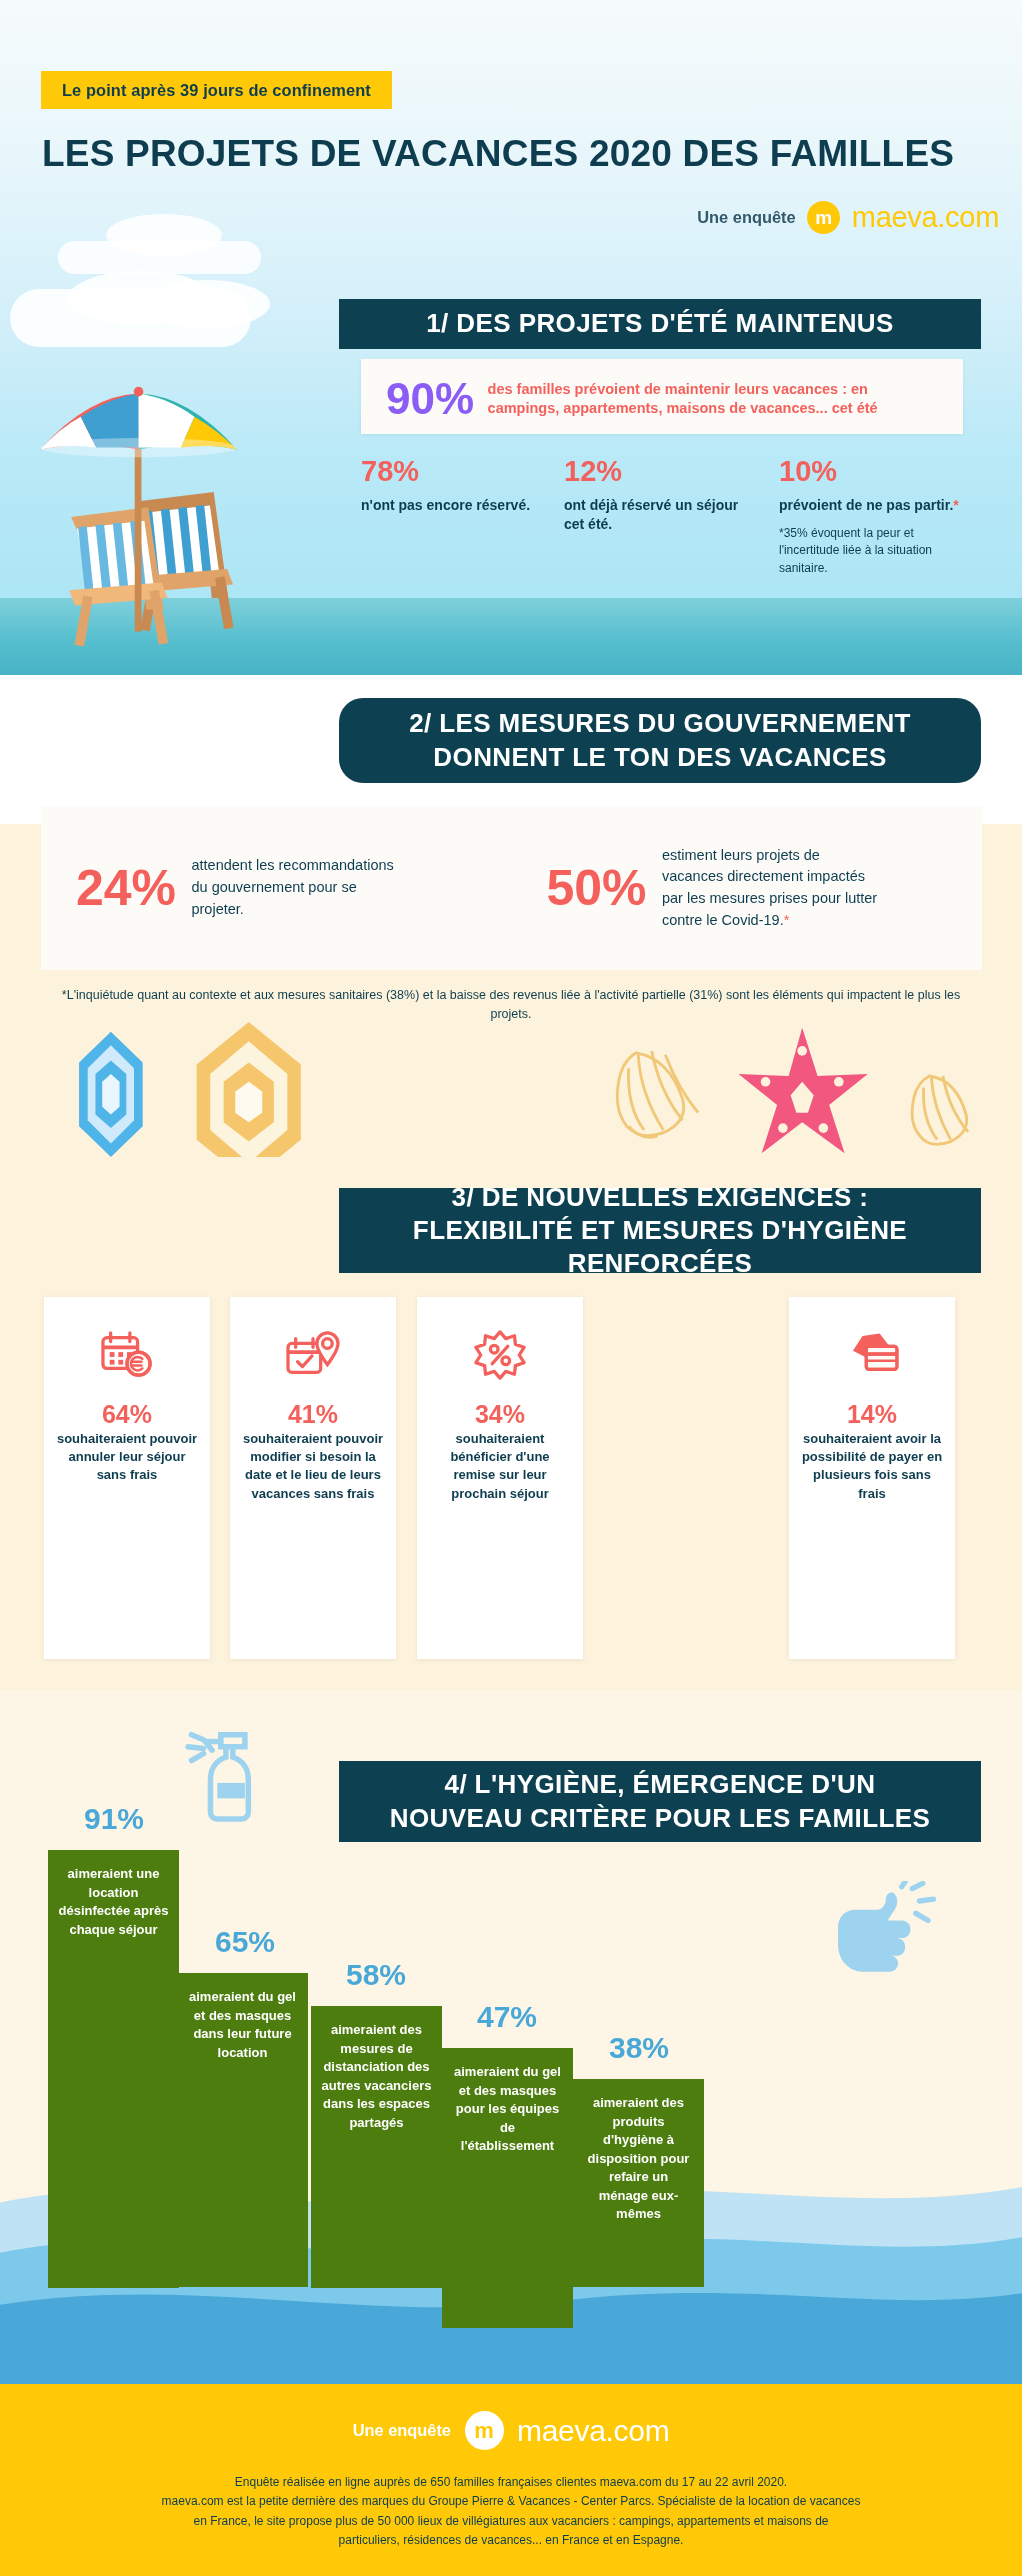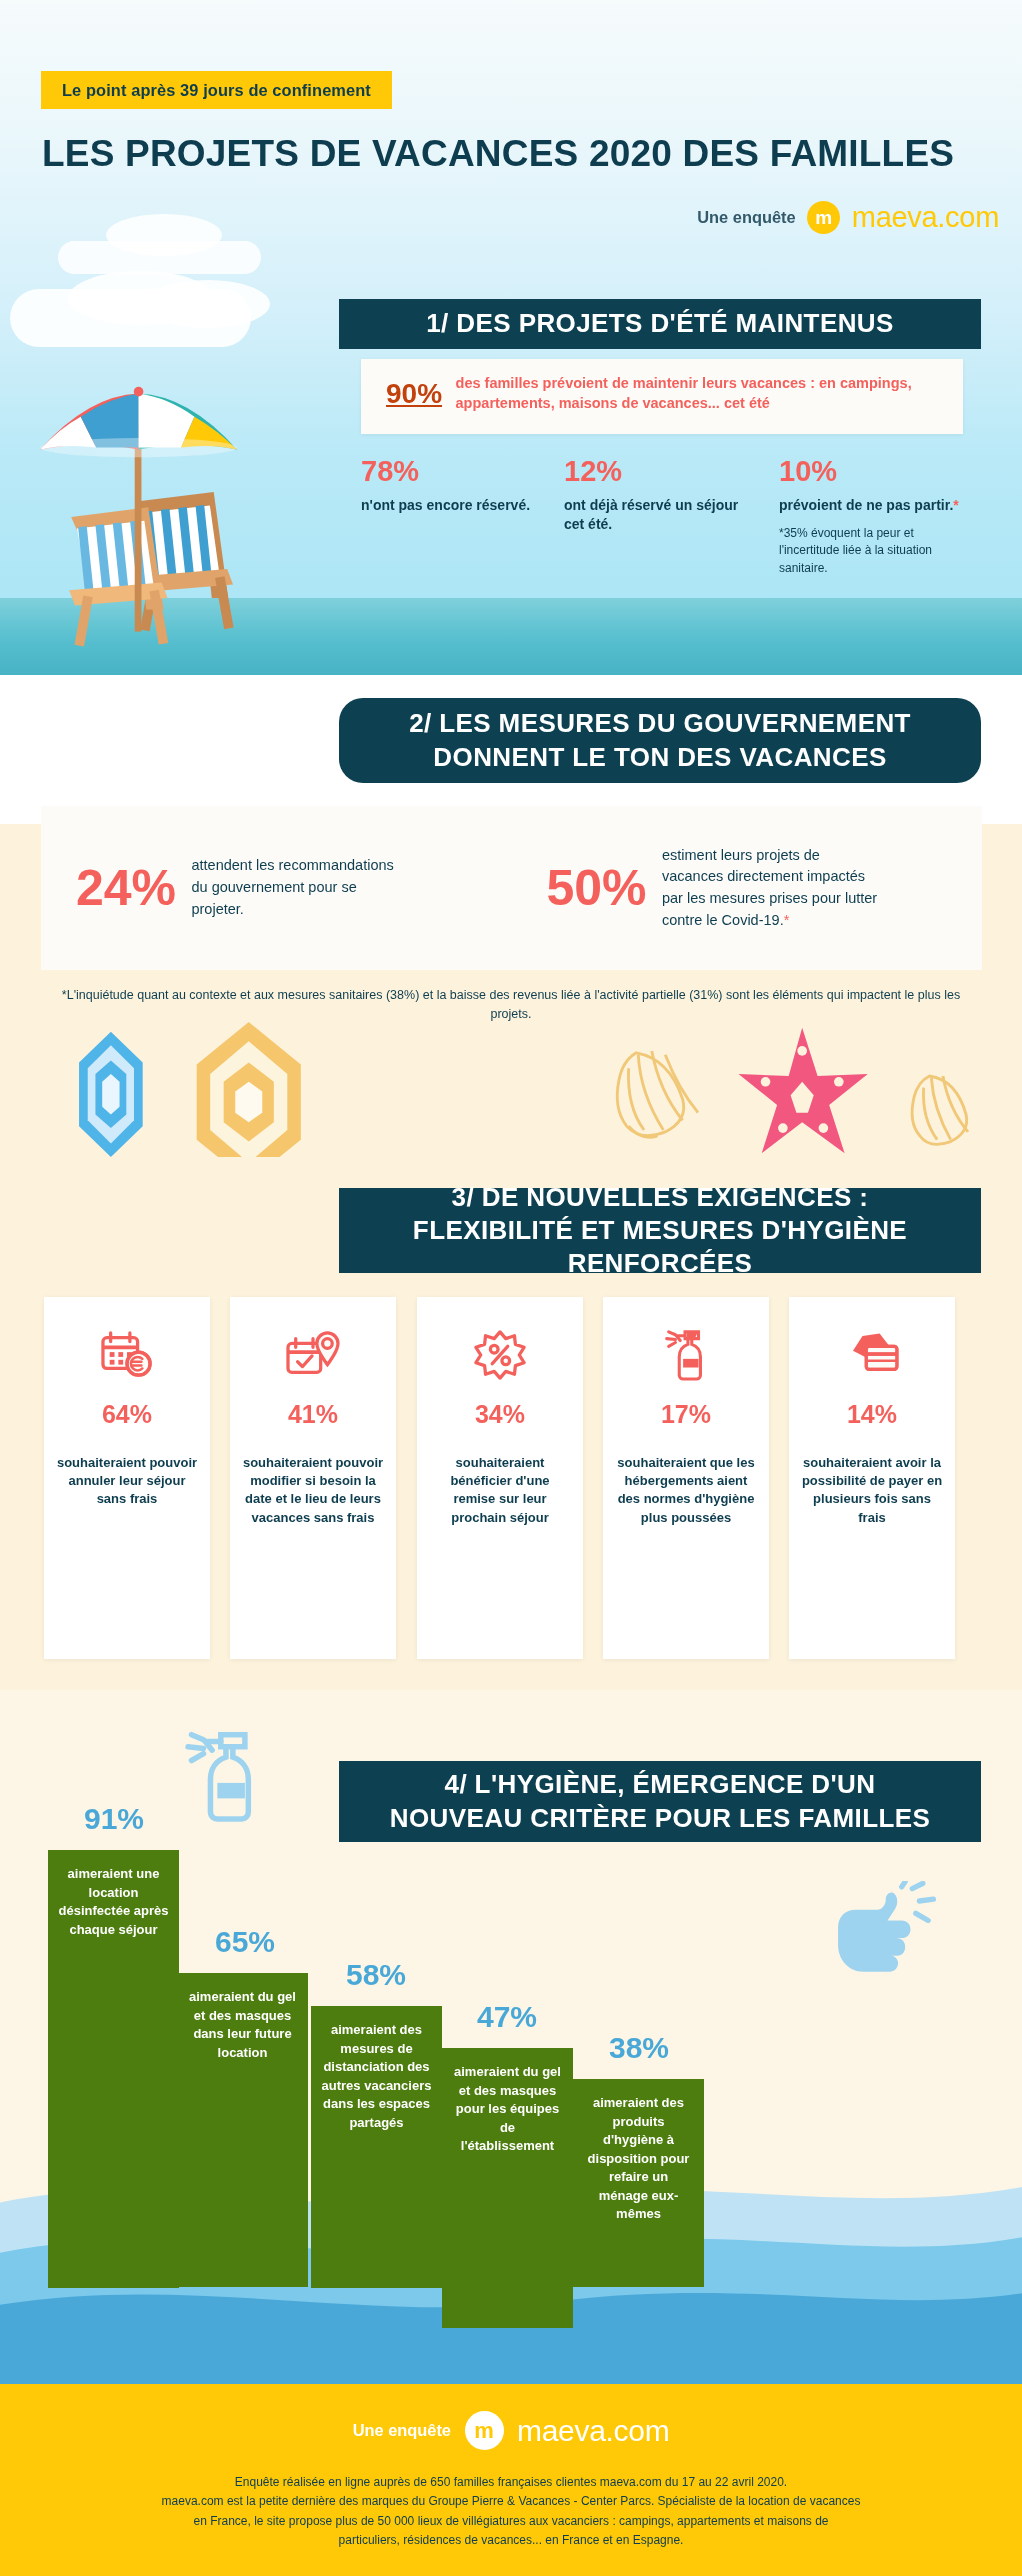"90%" .s1-lead .num { color: #c2410c -> #8b5cf6; font-size: 28px -> 44px; text-decoration: underline -> none }
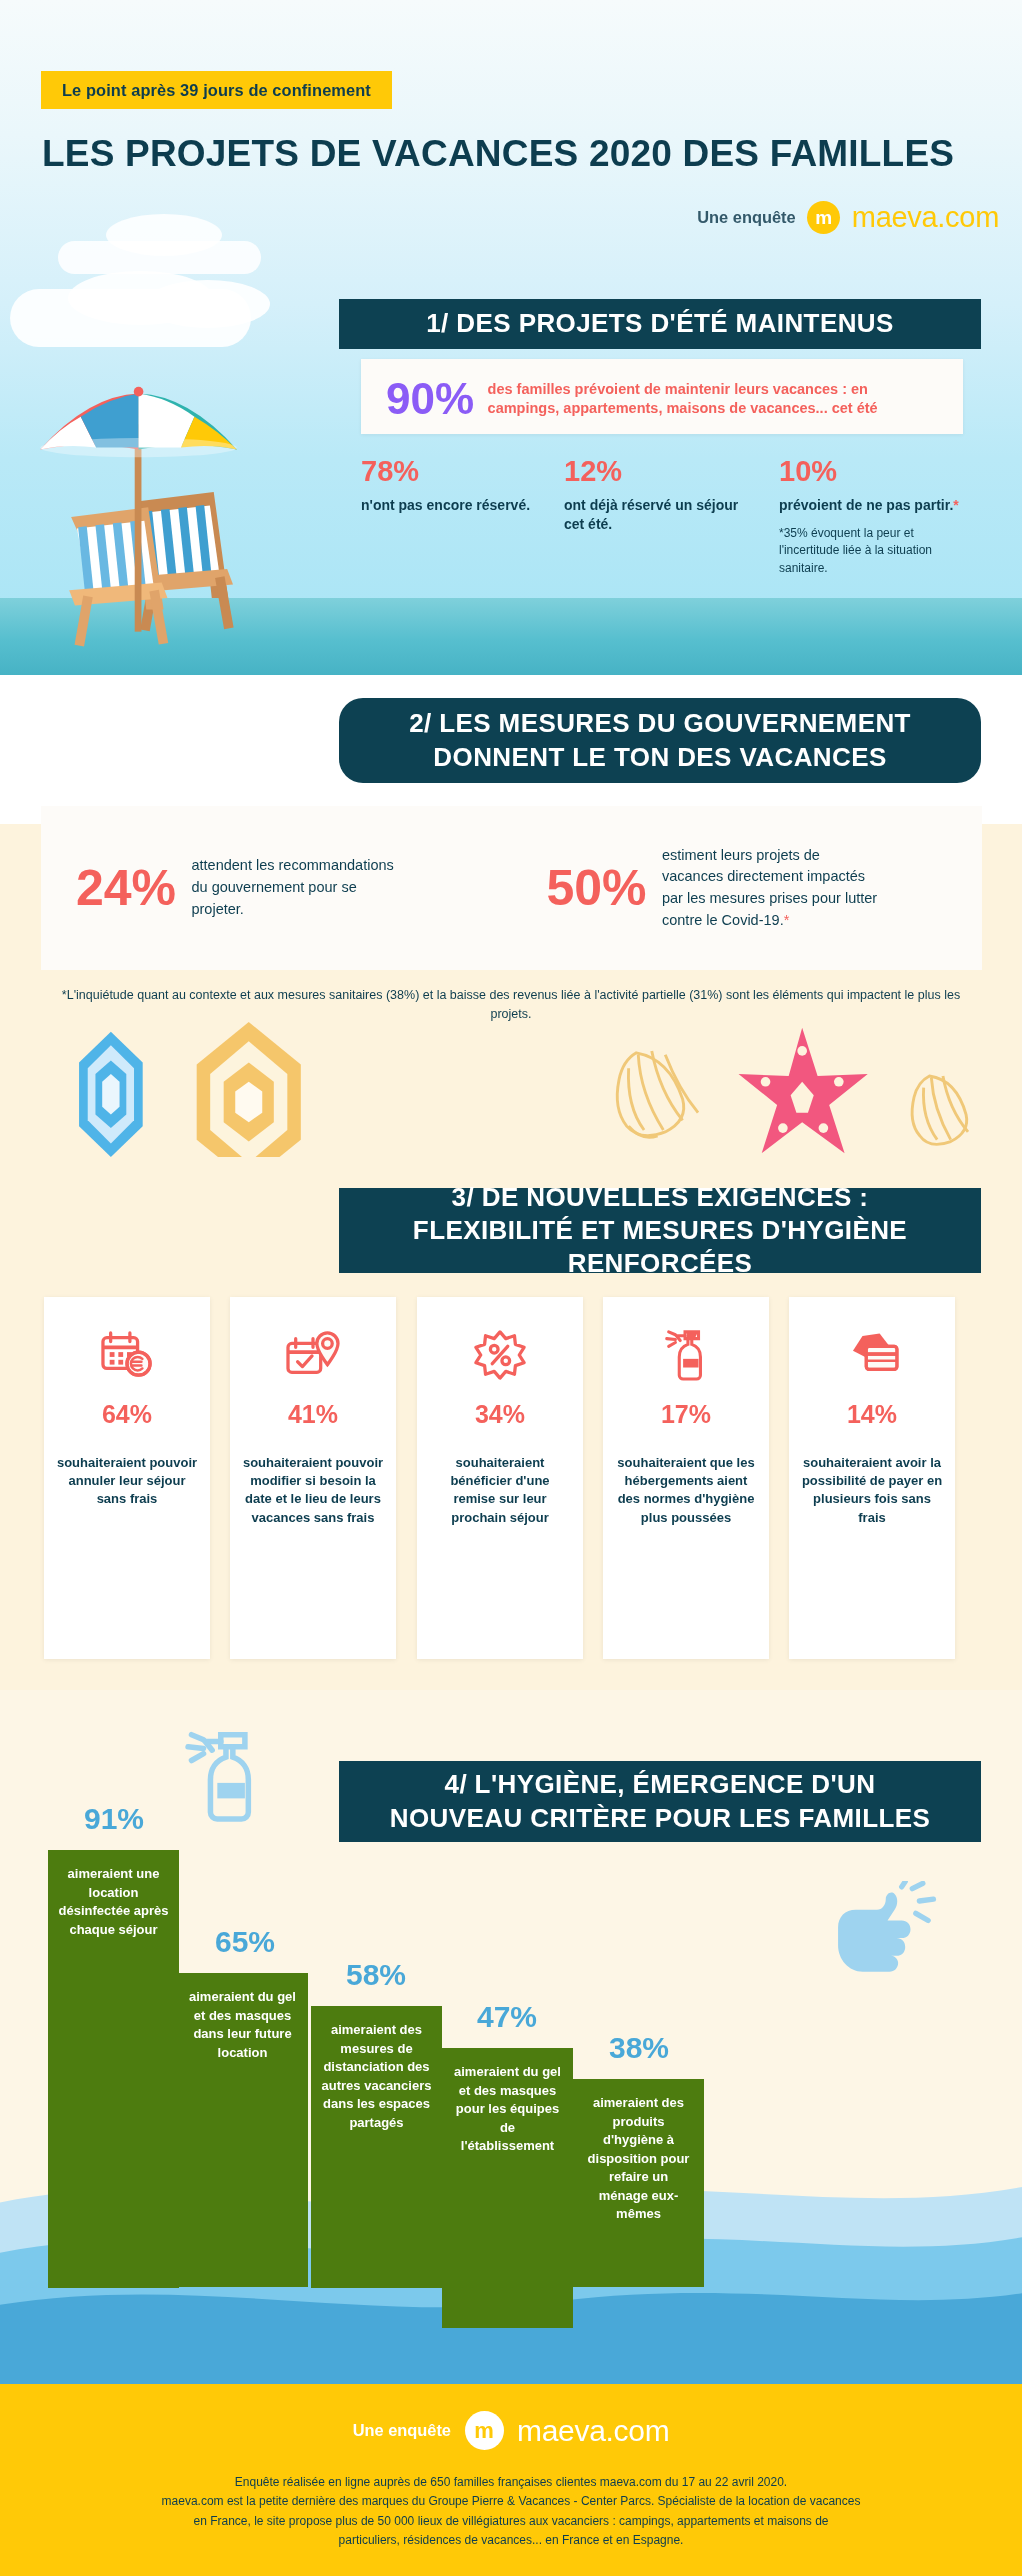"17%" div.card3 { html: <div> <div> <svg> <path></path> <path></path> <path></path> <path></path> <path></path> <rect></rect> </svg> </div> <div>17%</div> <div>souhaiteraient que les hébergements aient des normes d'hygiène plus poussées</div> </div> -> none }
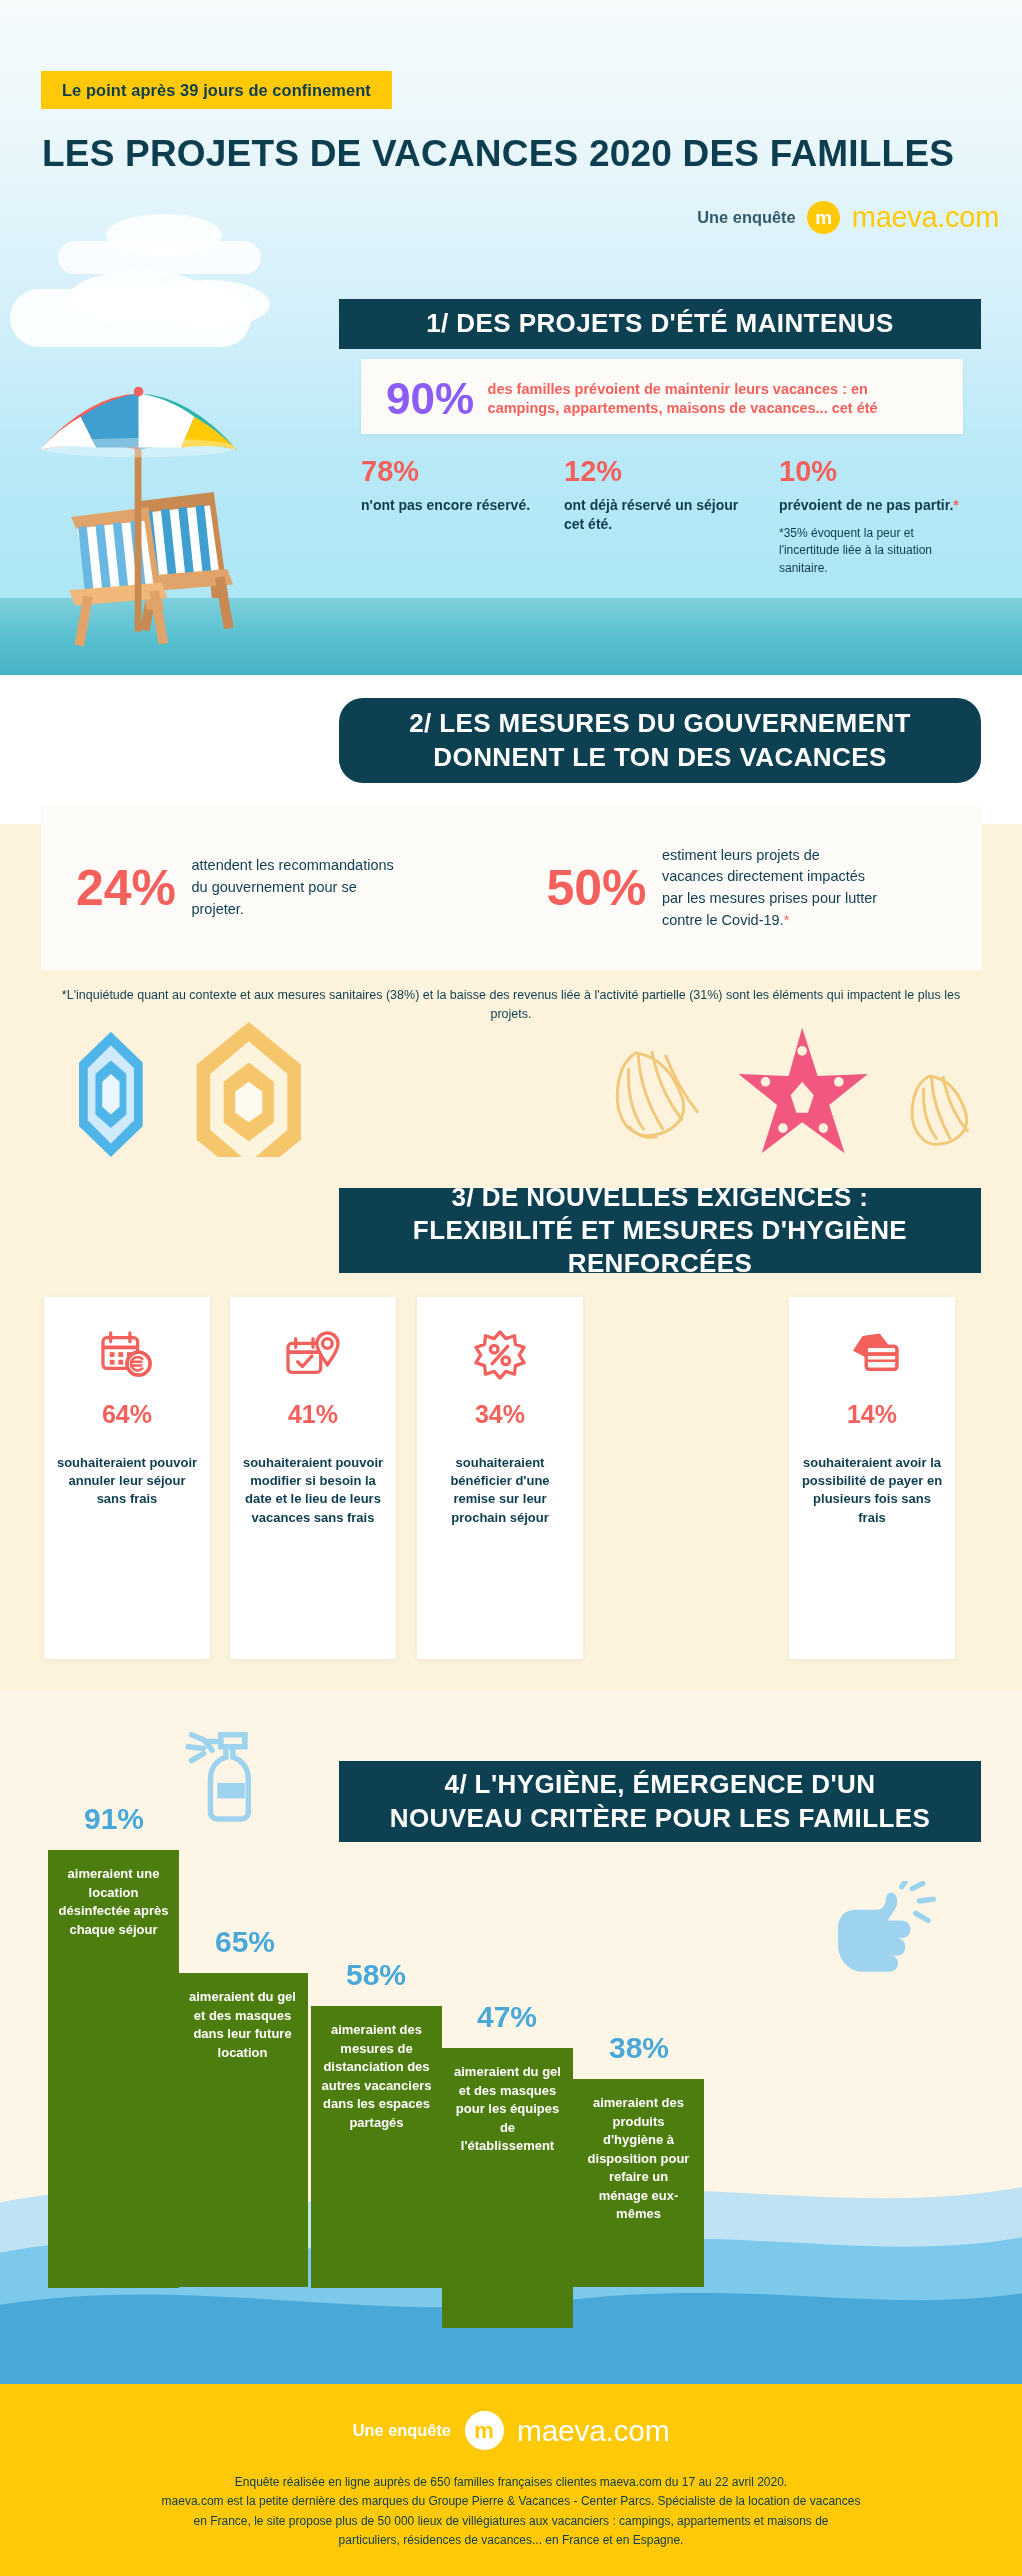"souhaiteraient pouvoir annuler leur" .card3 .l { margin-top: 25px -> 1px }
